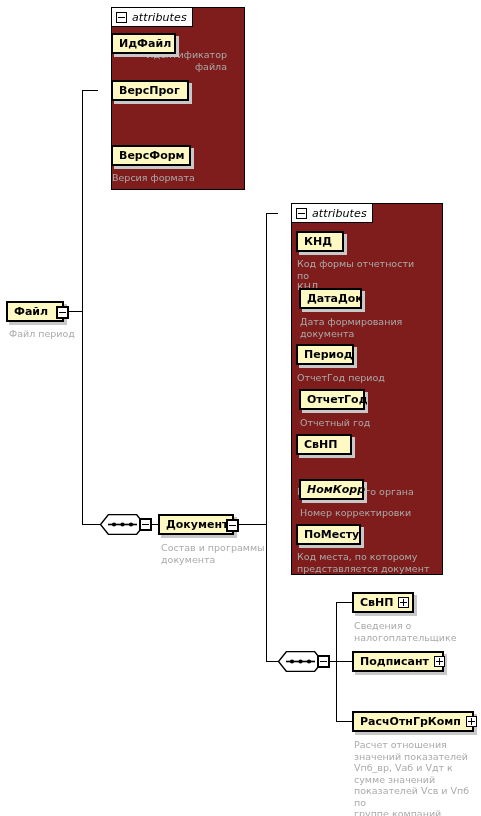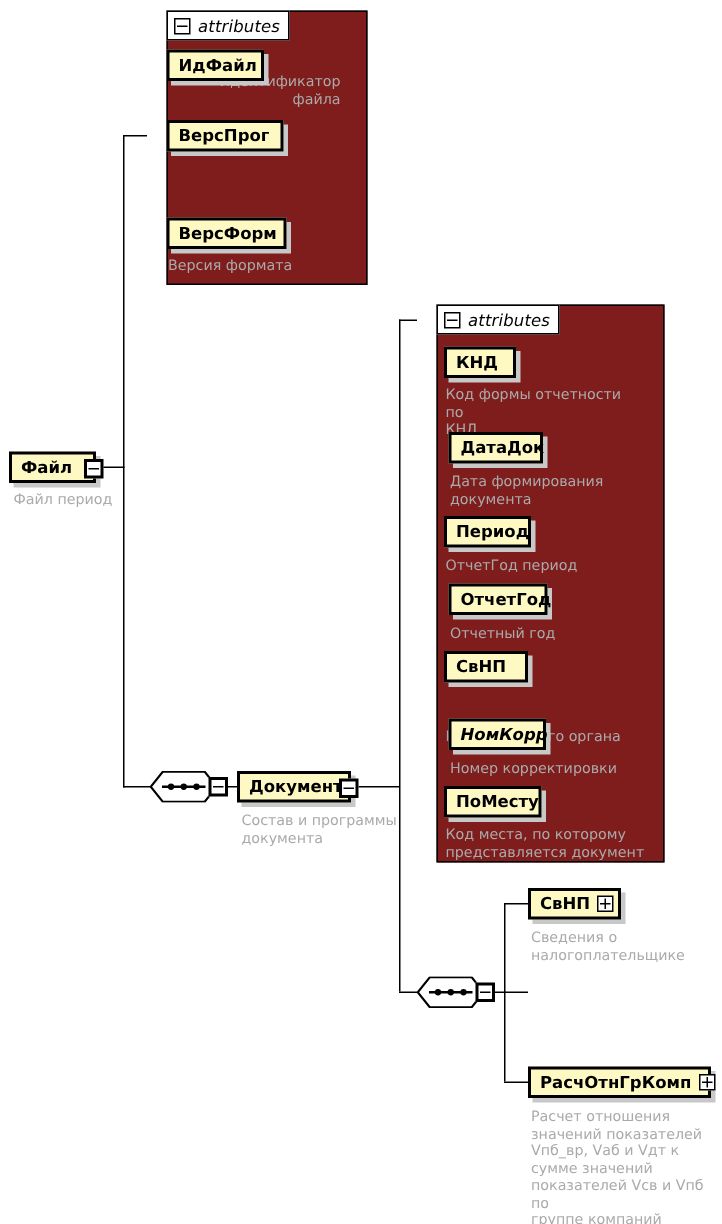"Подписант" div.node { html: none -> <div> <span>Подписант</span> <span></span> </div> }
